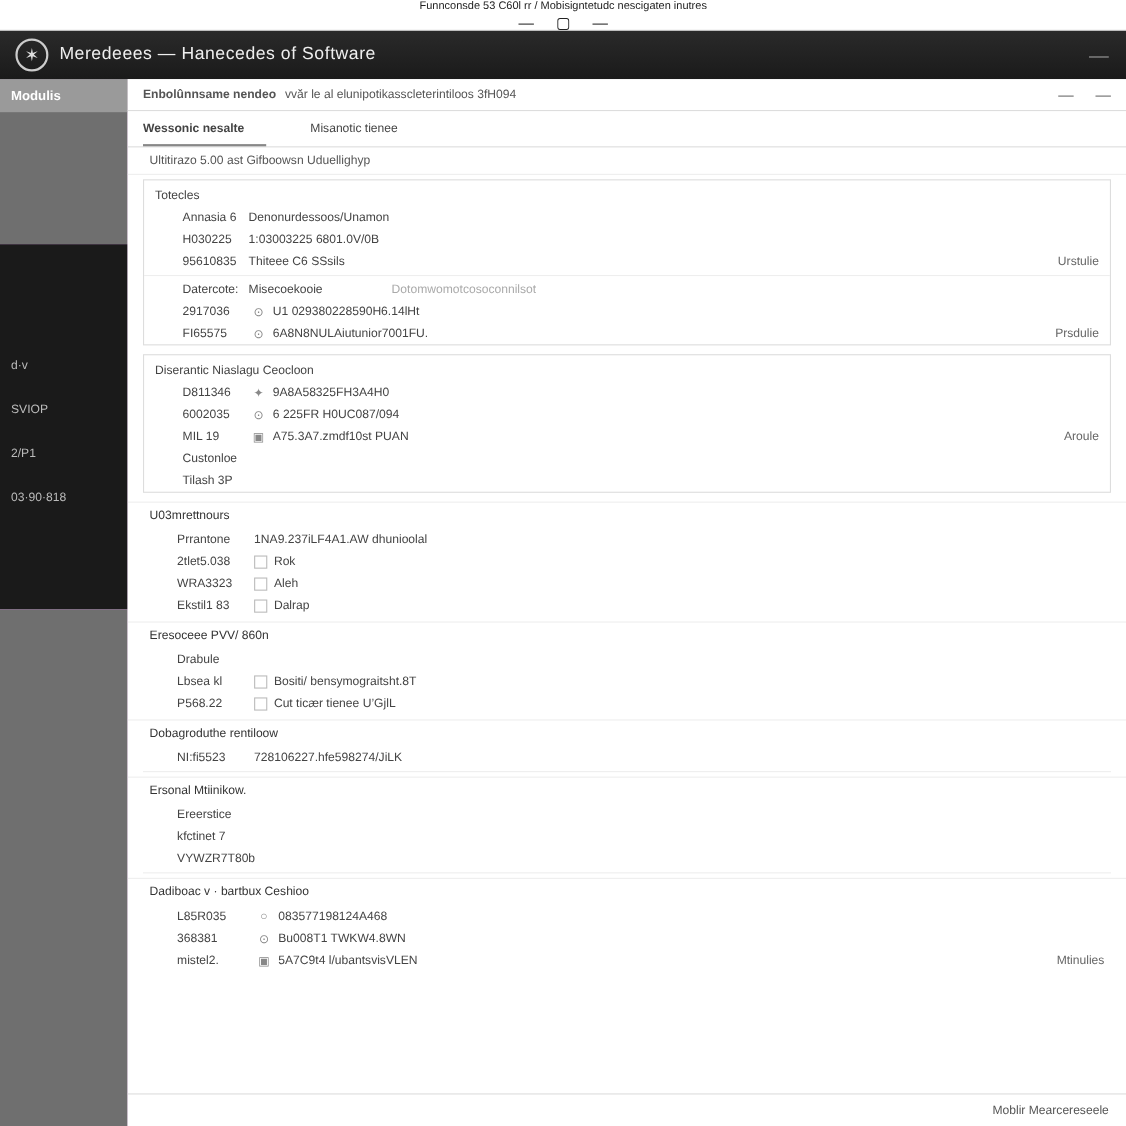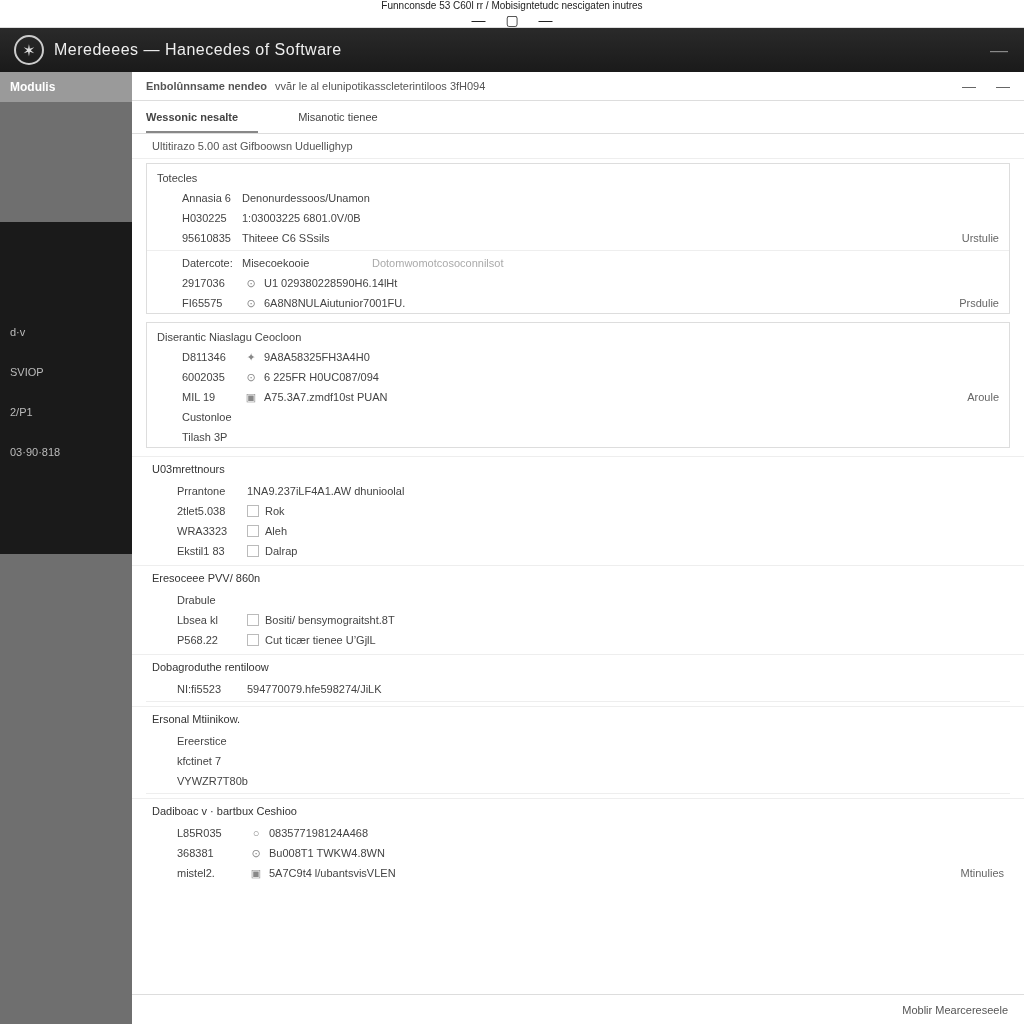"Modulis" .sidebar { width: 132px -> 116px }
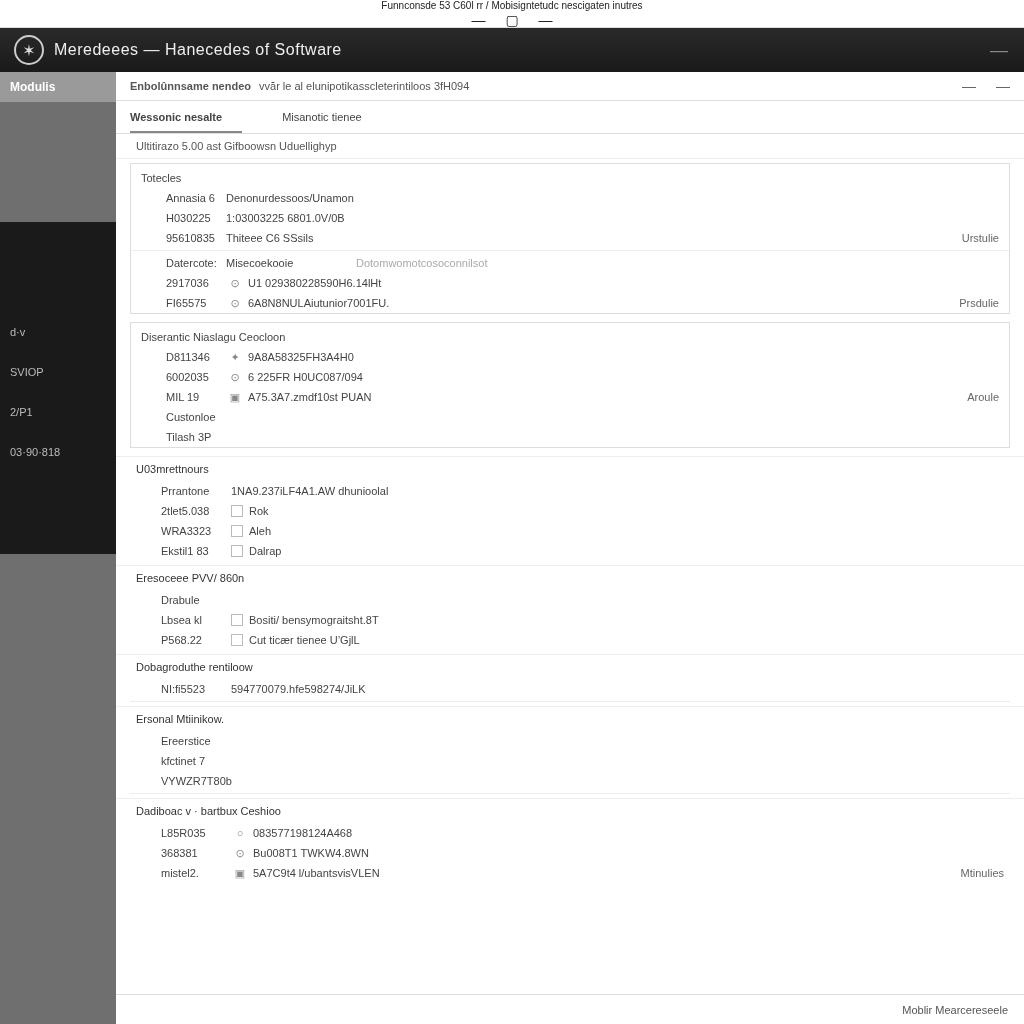"594770079.hfe598274/JiLK" span { text: 594770079.hfe598274/JiLK -> 728106227.hfe598274/JiLK }
